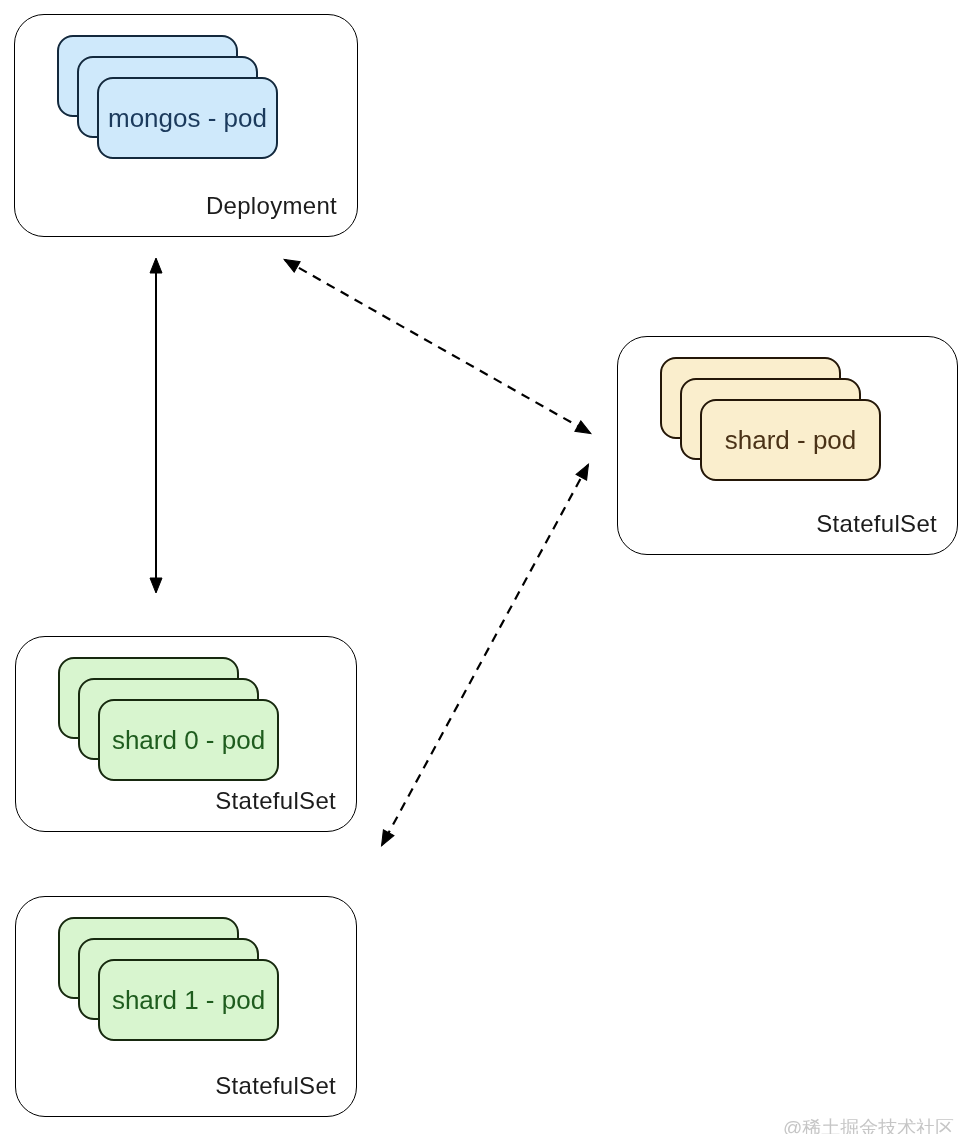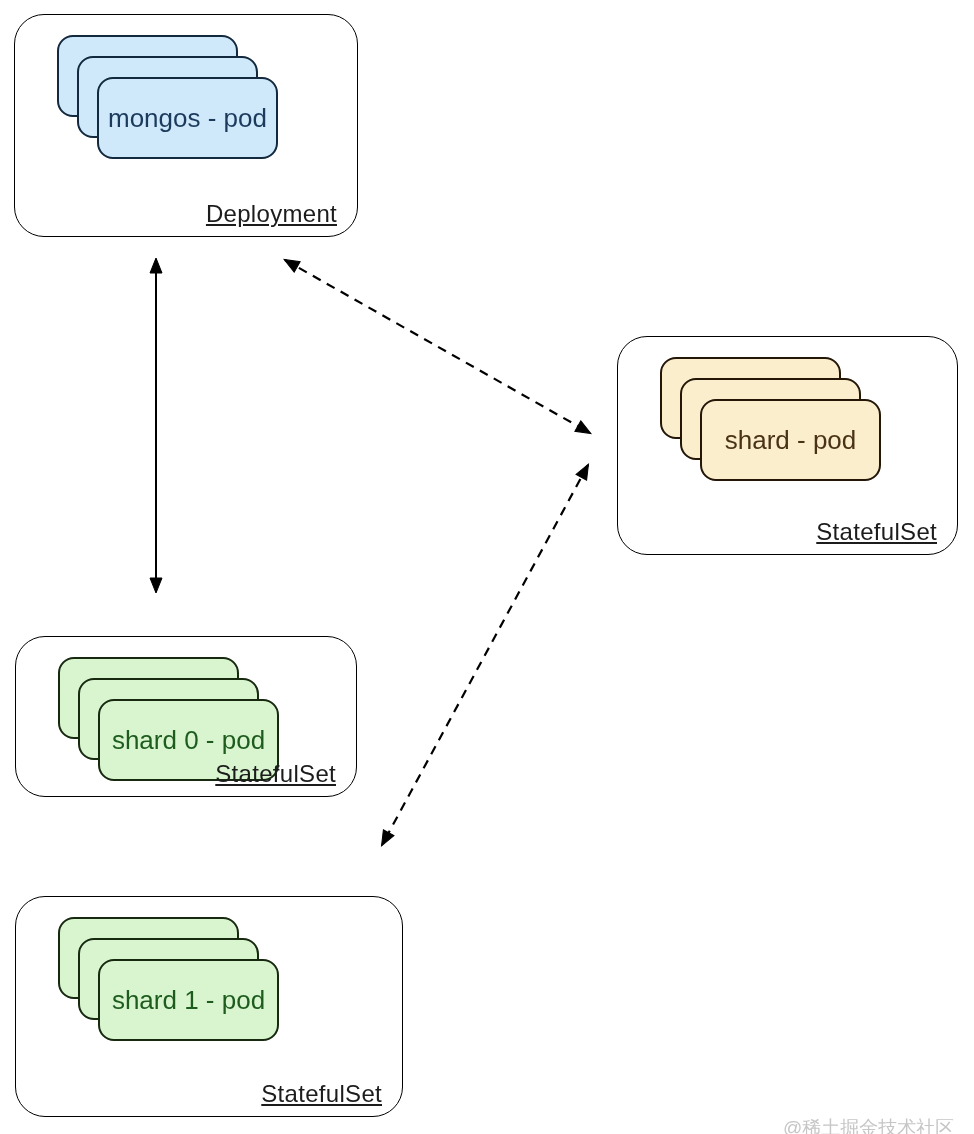"Deployment" .group-label { bottom: 8px -> 16px; text-decoration: underline -> none }
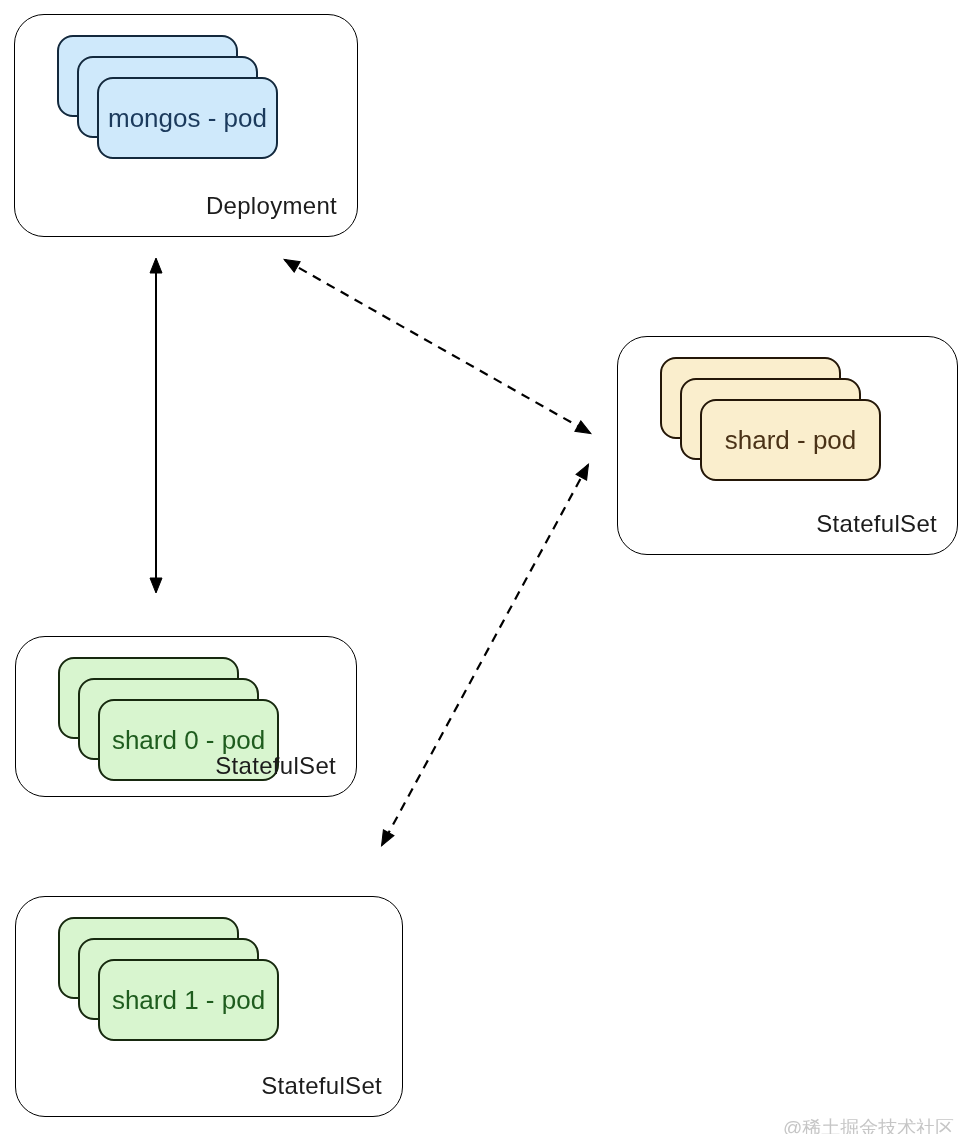"shard 0 - pod" div.group { height: 161px -> 196px }
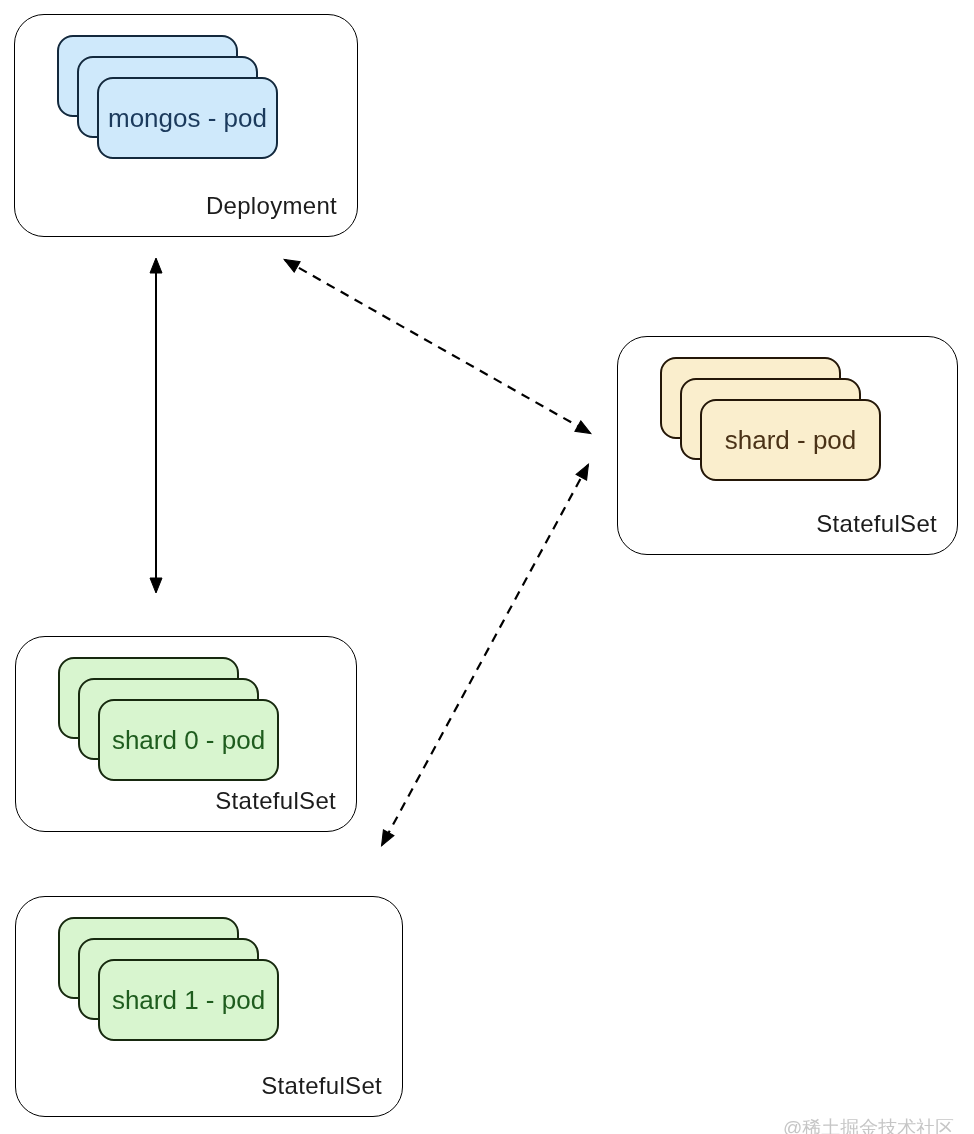"shard 1 - pod" div.group { width: 388px -> 342px }
